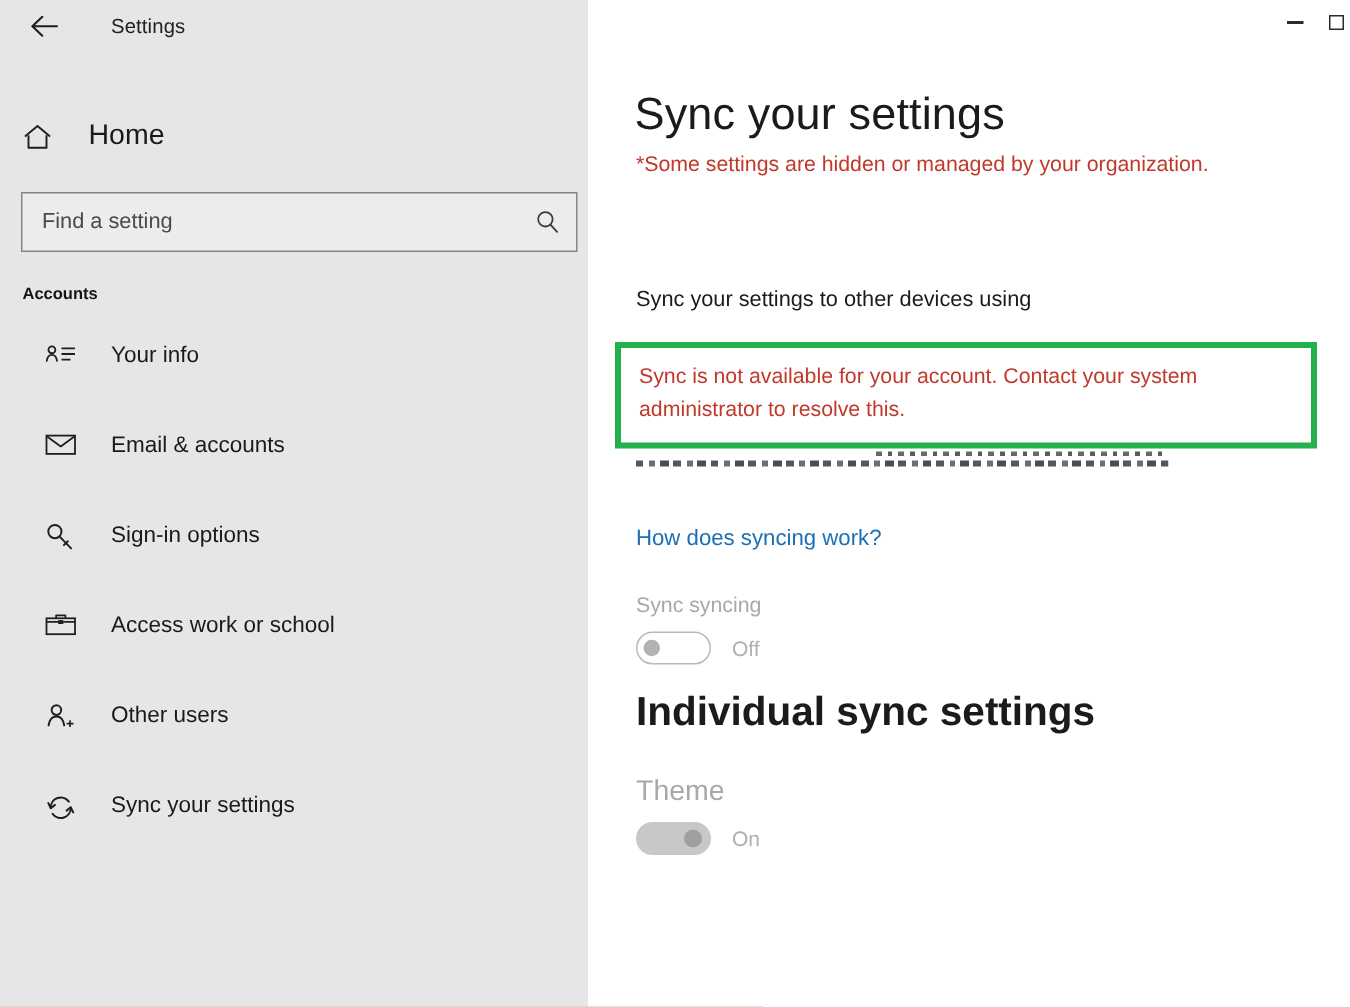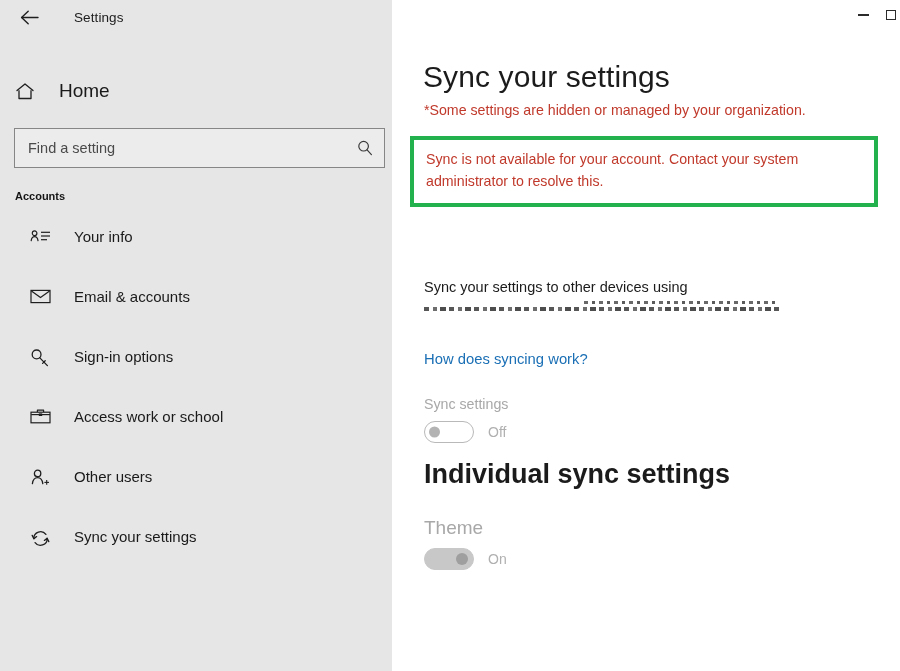"Sync is not available for" div { order: before "Sync your settings to other" -> after "Sync your settings to other" }
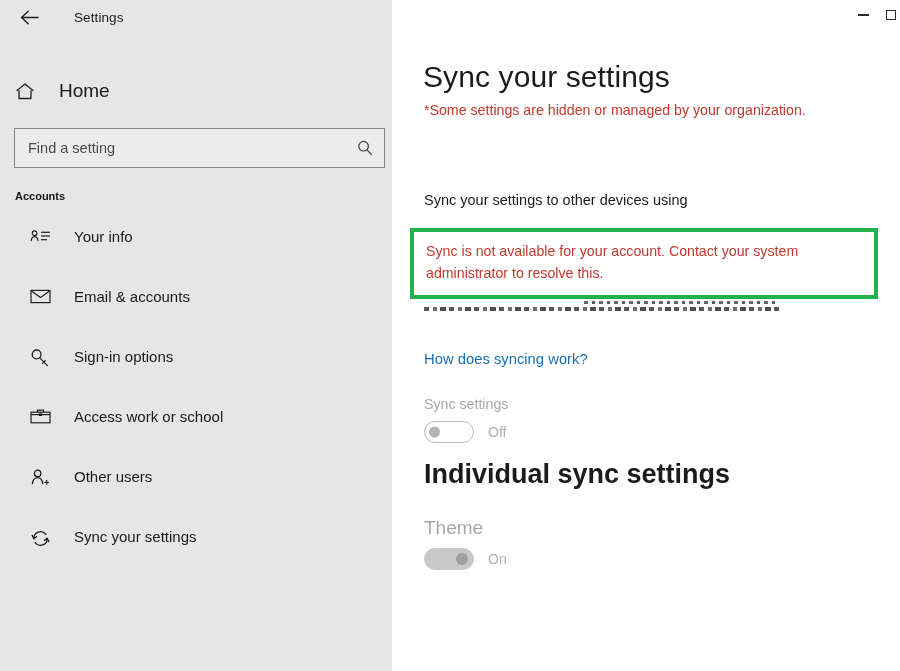"Sync settings" div { text: settings -> syncing }
